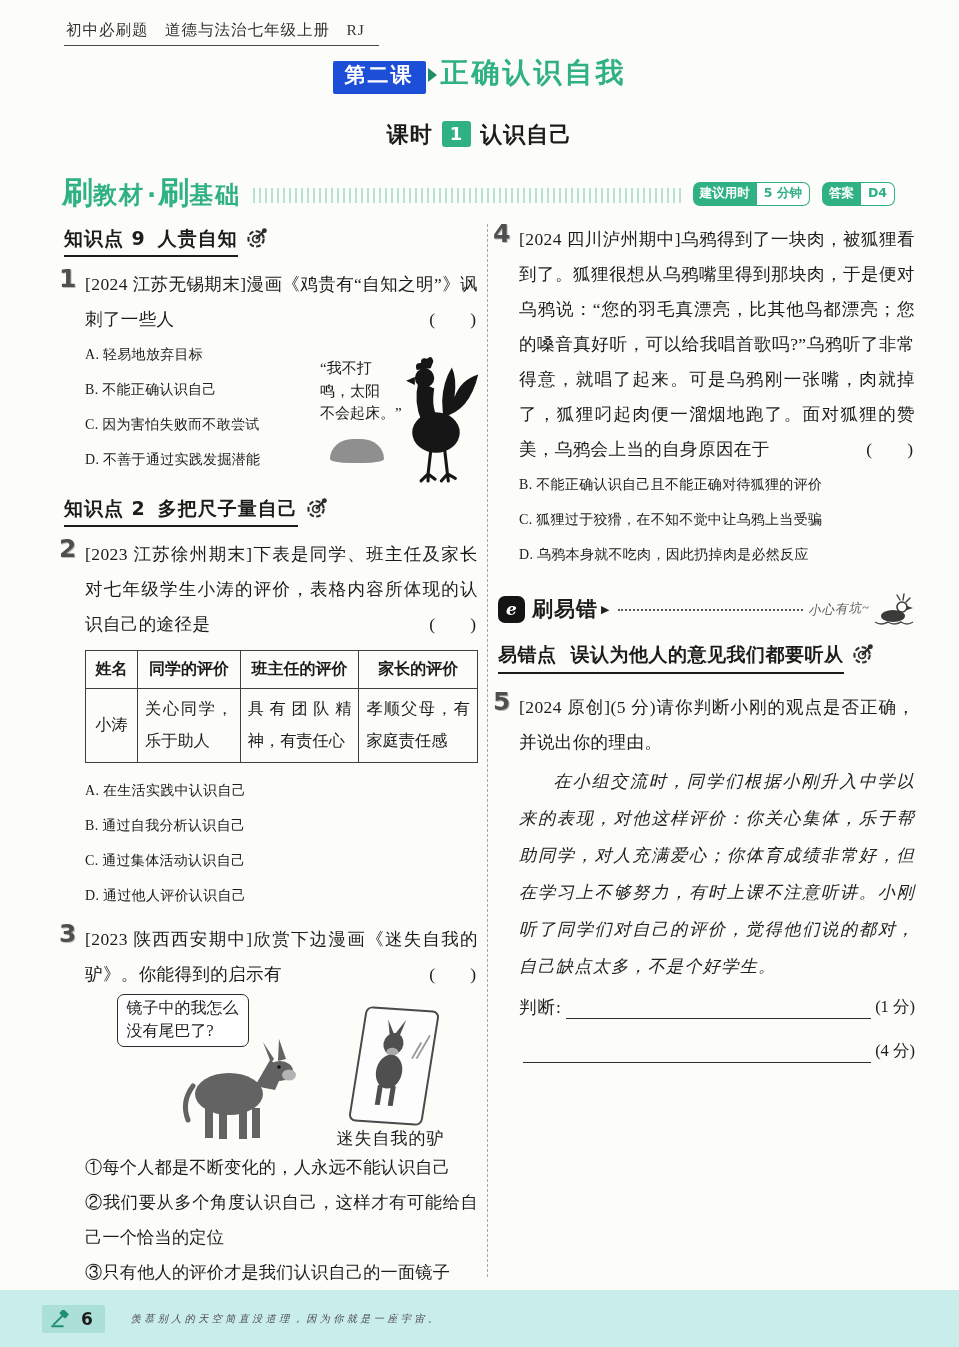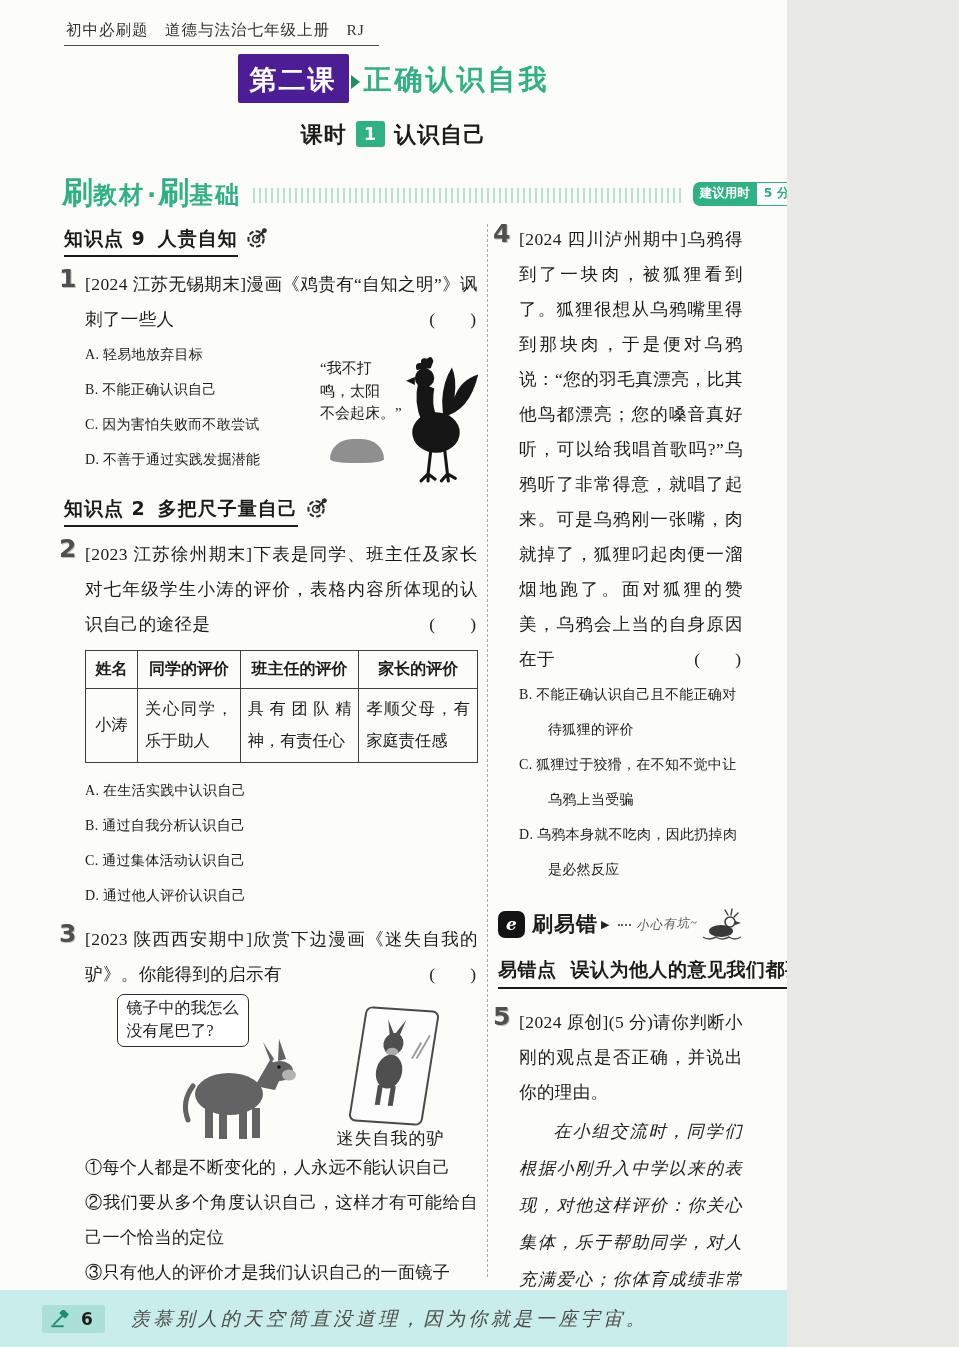"初中必刷题 道德与法治七年级上册 RJ" .page { width: 787px -> 959px }
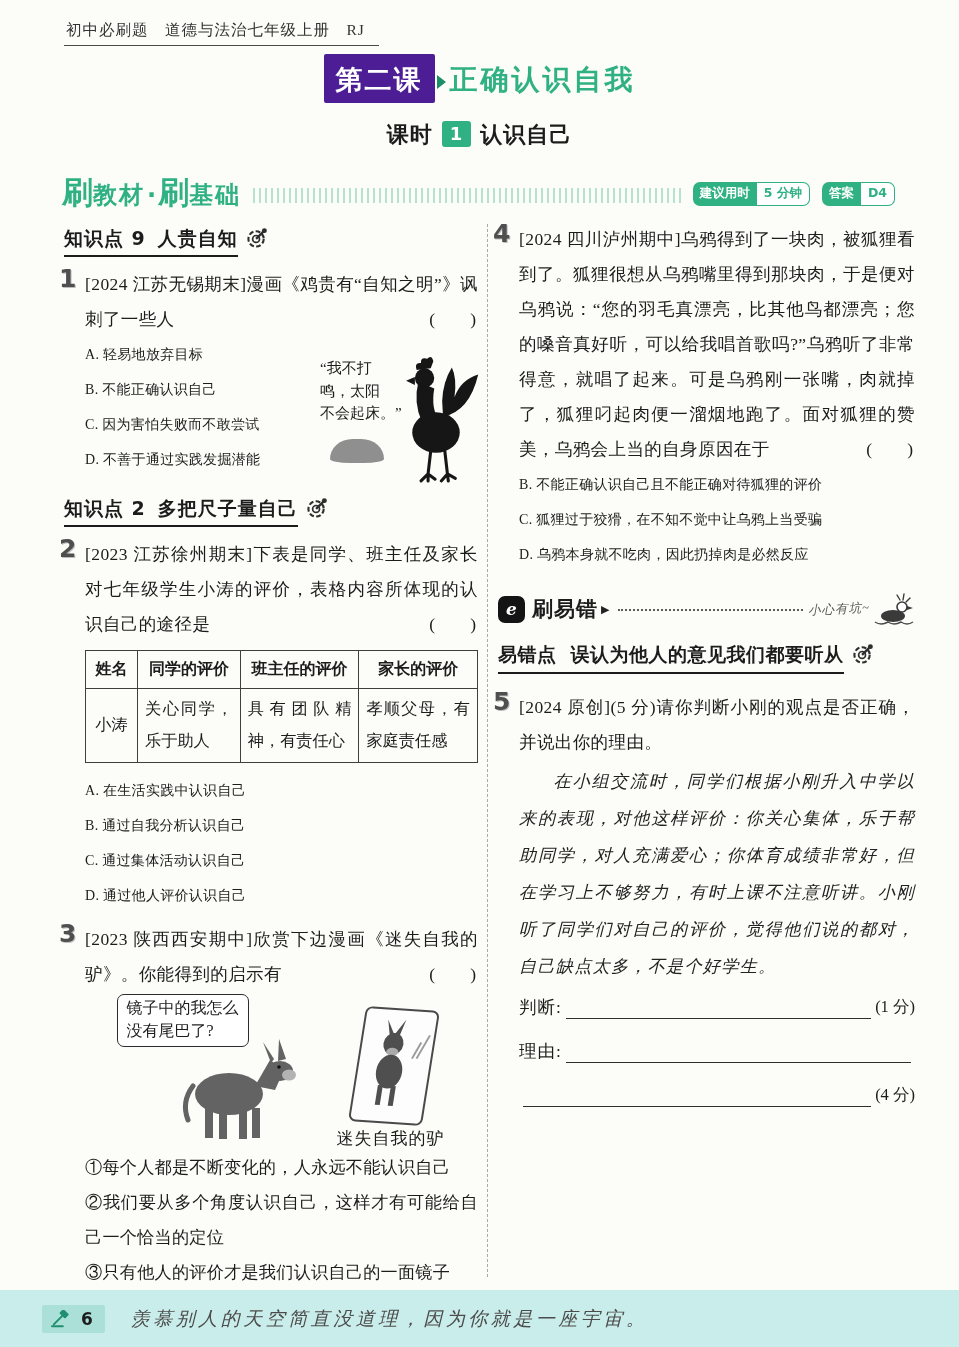"第二课" .lesson-tag { background: #4c1d95 -> #1d4ed8; font-size: 27px -> 21px; padding: 8px 12px 5px -> 0 12px 5px }
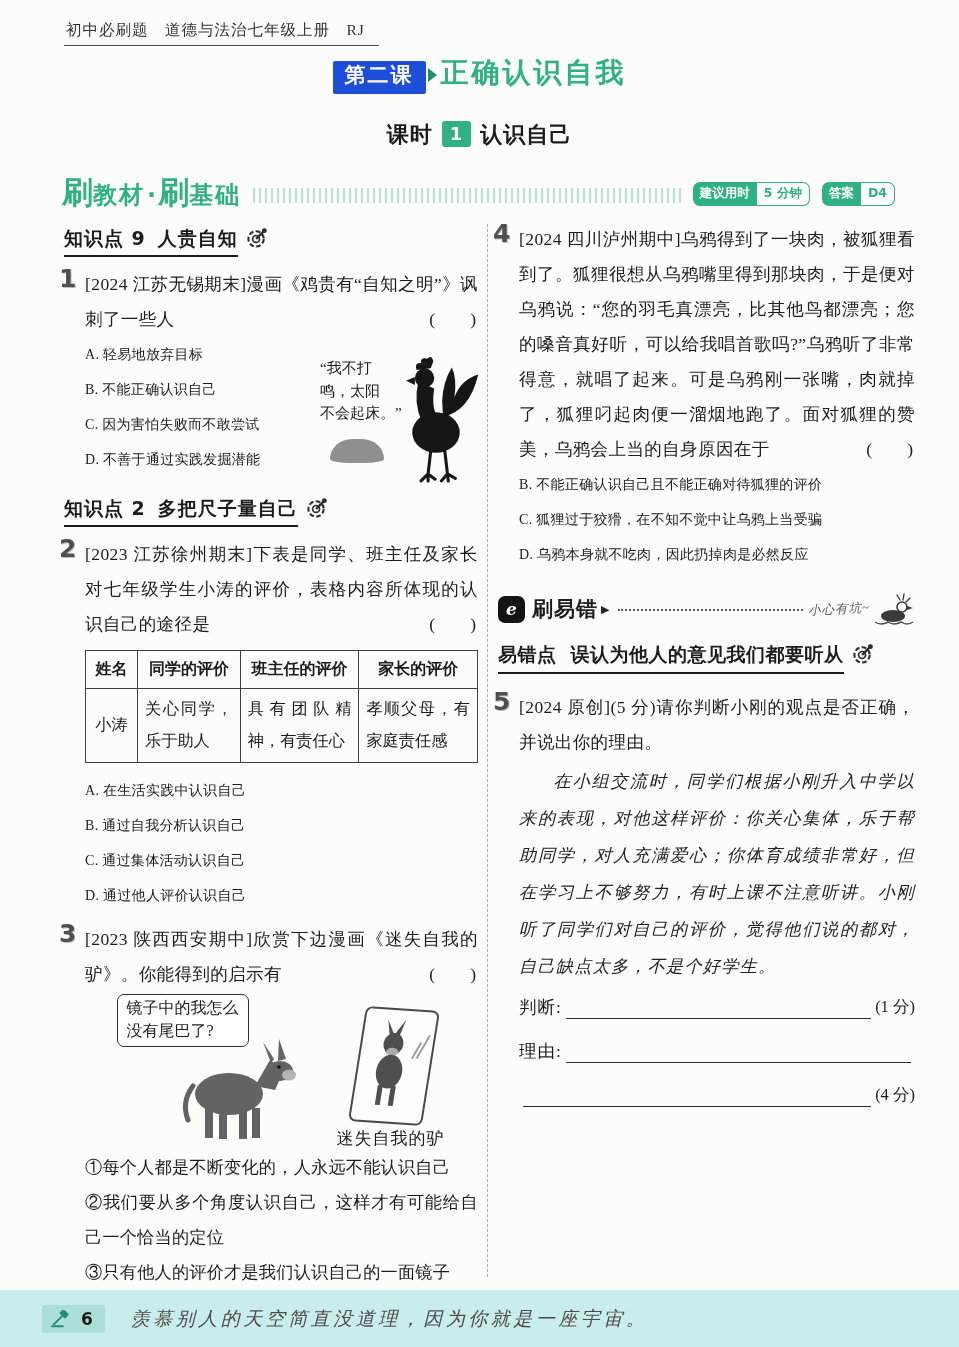"理由:" div.ans-row { html: <div> <span>理由:</span> <div></div> </div> -> none }
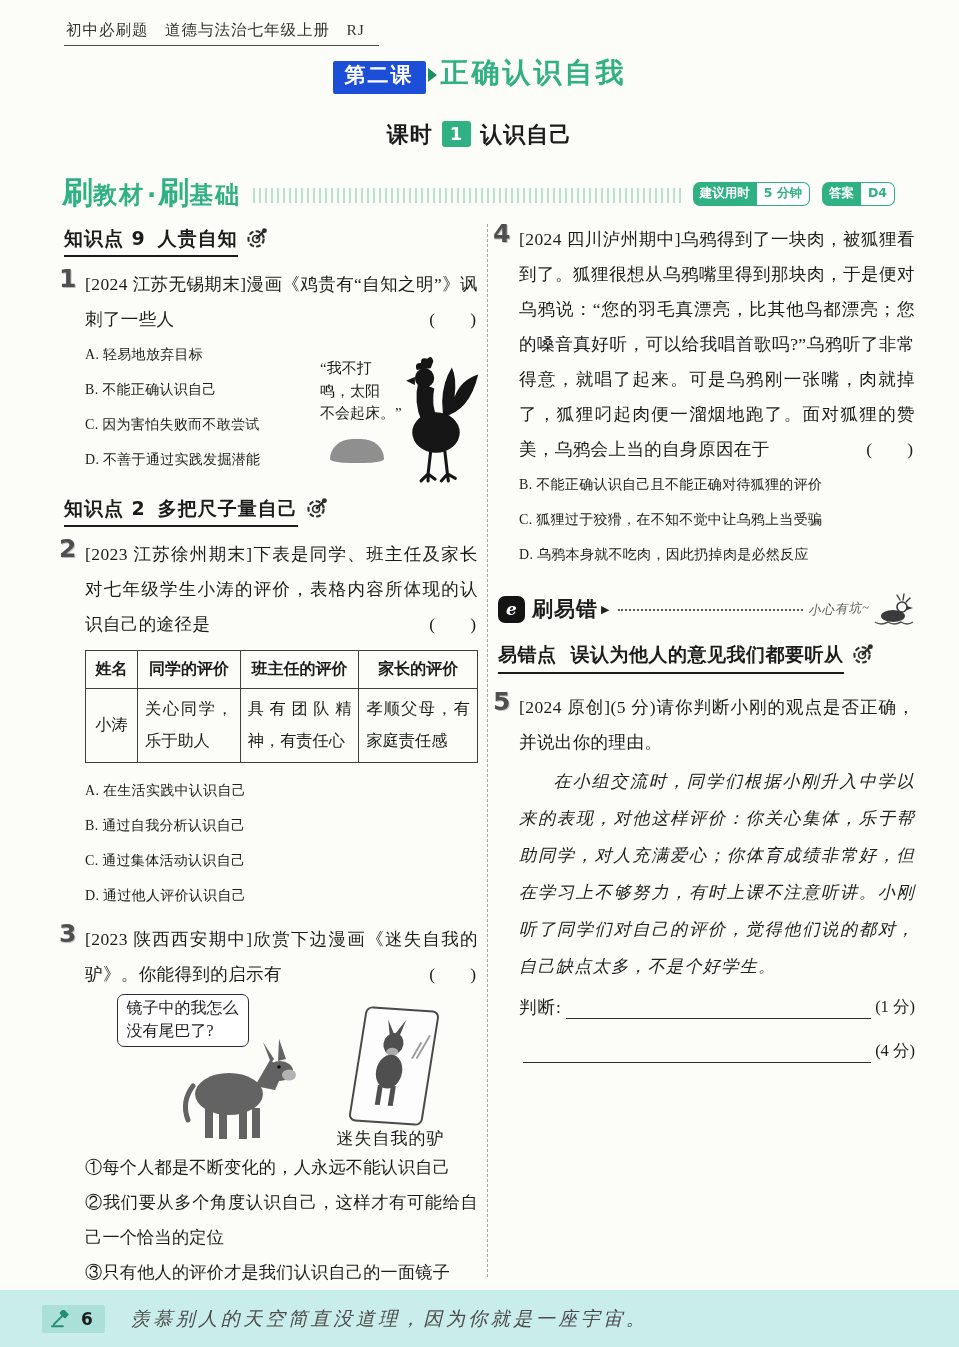"羡慕别人的天空简直没道理，因为你就是一座宇宙。" .quote { font-size: 19px -> 10px }
